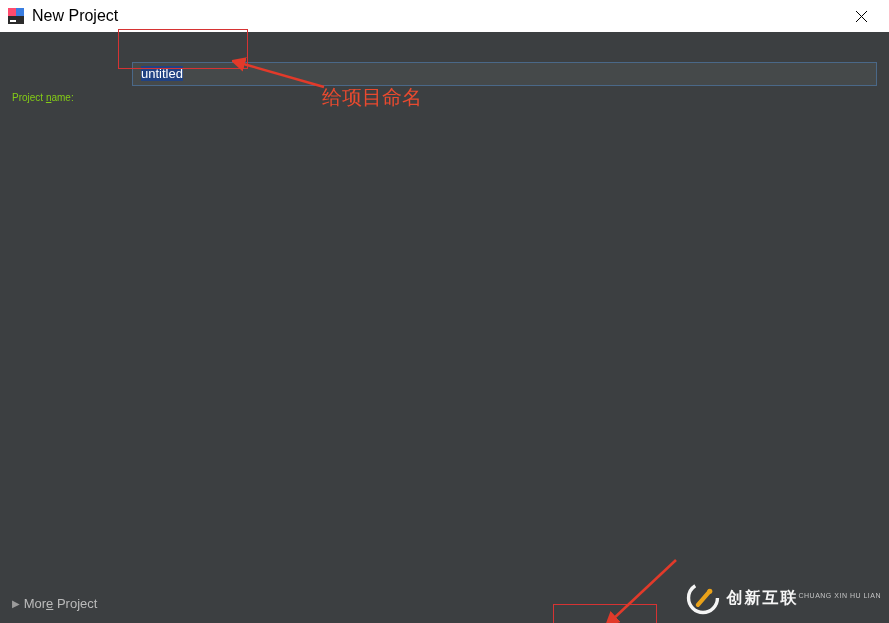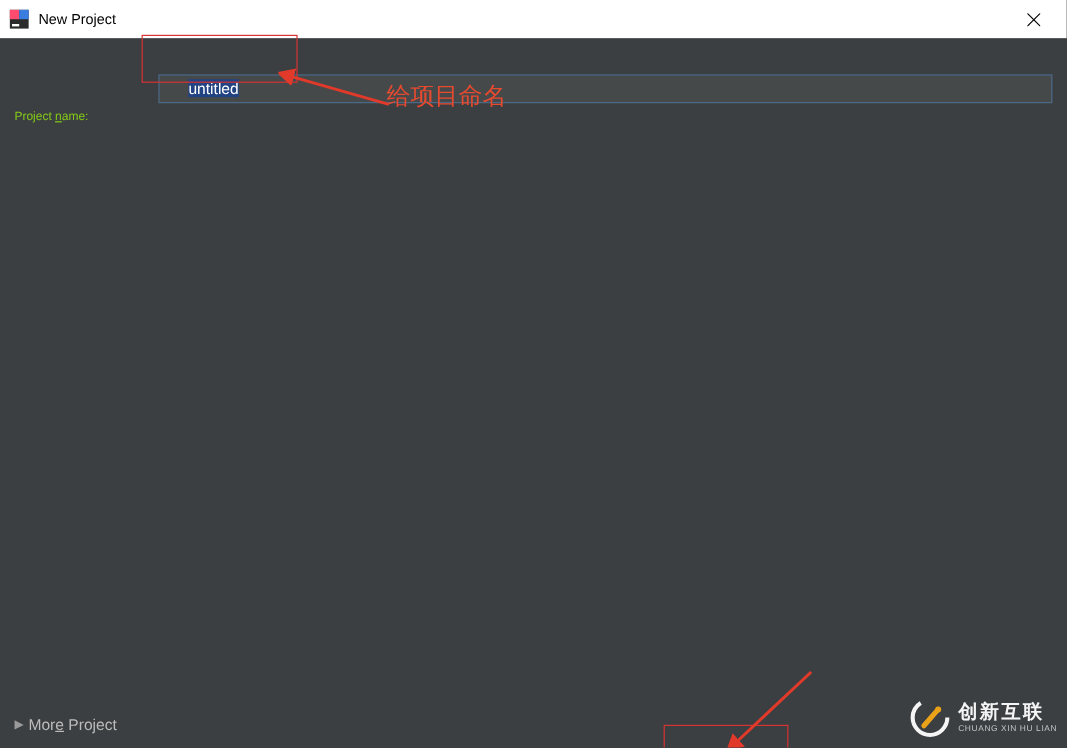"New Project" .titlebar-title { font-size: 12px -> 16px }
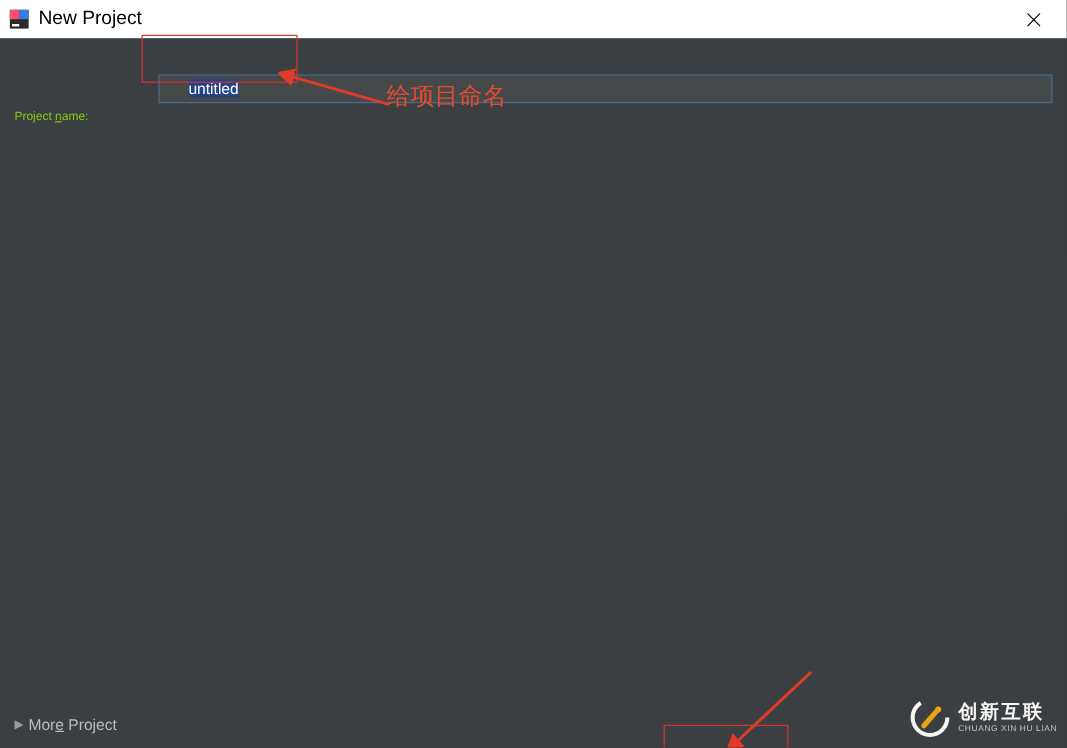"untitled" .text-input { padding: 3px 24px -> 3px 8px }
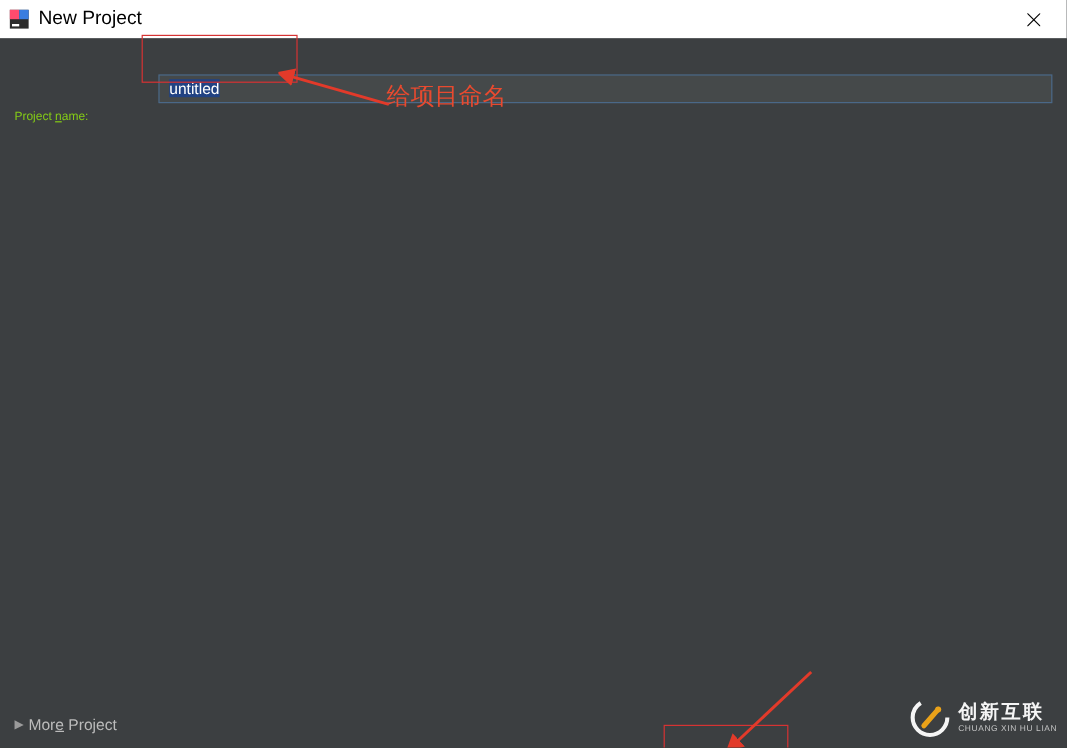"给项目命名" .anno-text { top: 67px -> 84px }
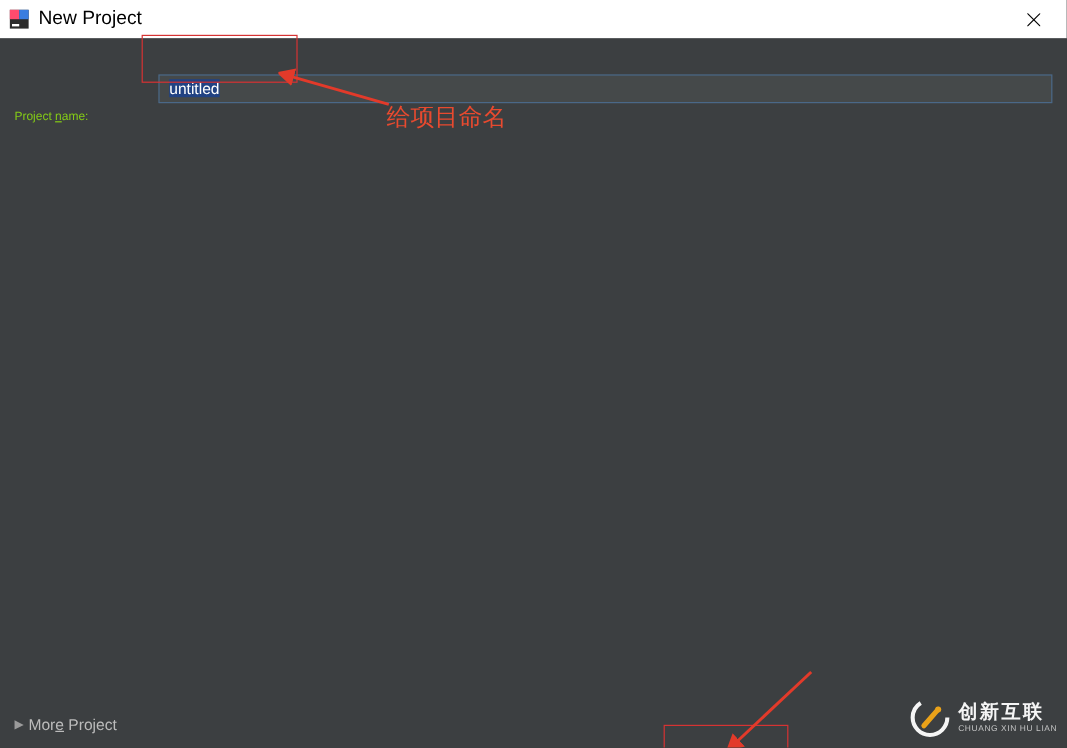"创新互联" .watermark-text { flex-direction: column -> row }
